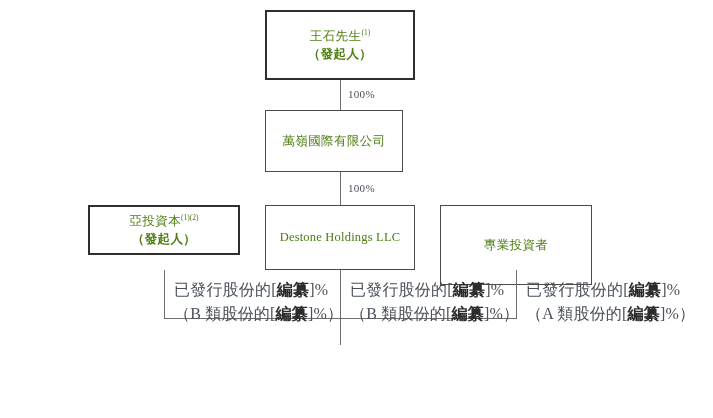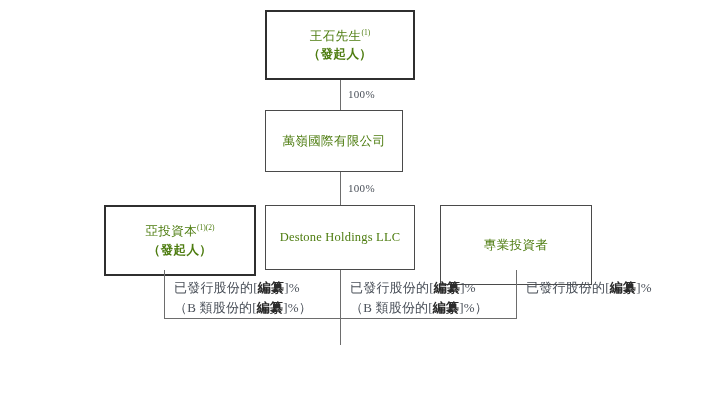"亞投資本(1)(2)" #node-asia-capital { height: 71px -> 50px; margin-left: 16px -> none }
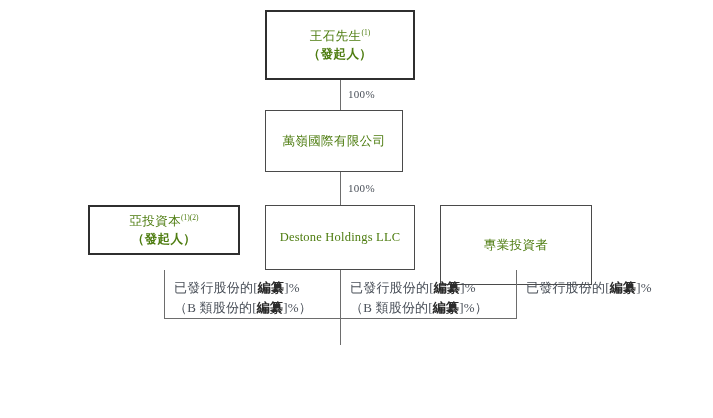"已發行股份的[編纂]%" .share-note { font-size: 13px -> 16px }
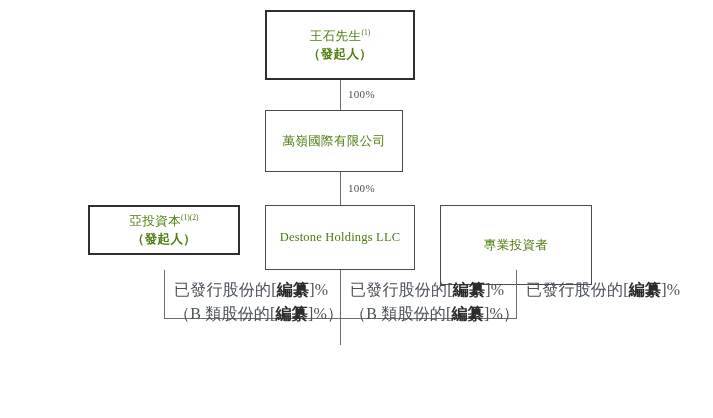"（A 類股份的[編纂]%）" div { html: none -> <div><span>（A 類股份的[</span><span>編纂</span><span>]%）</span></div> }
